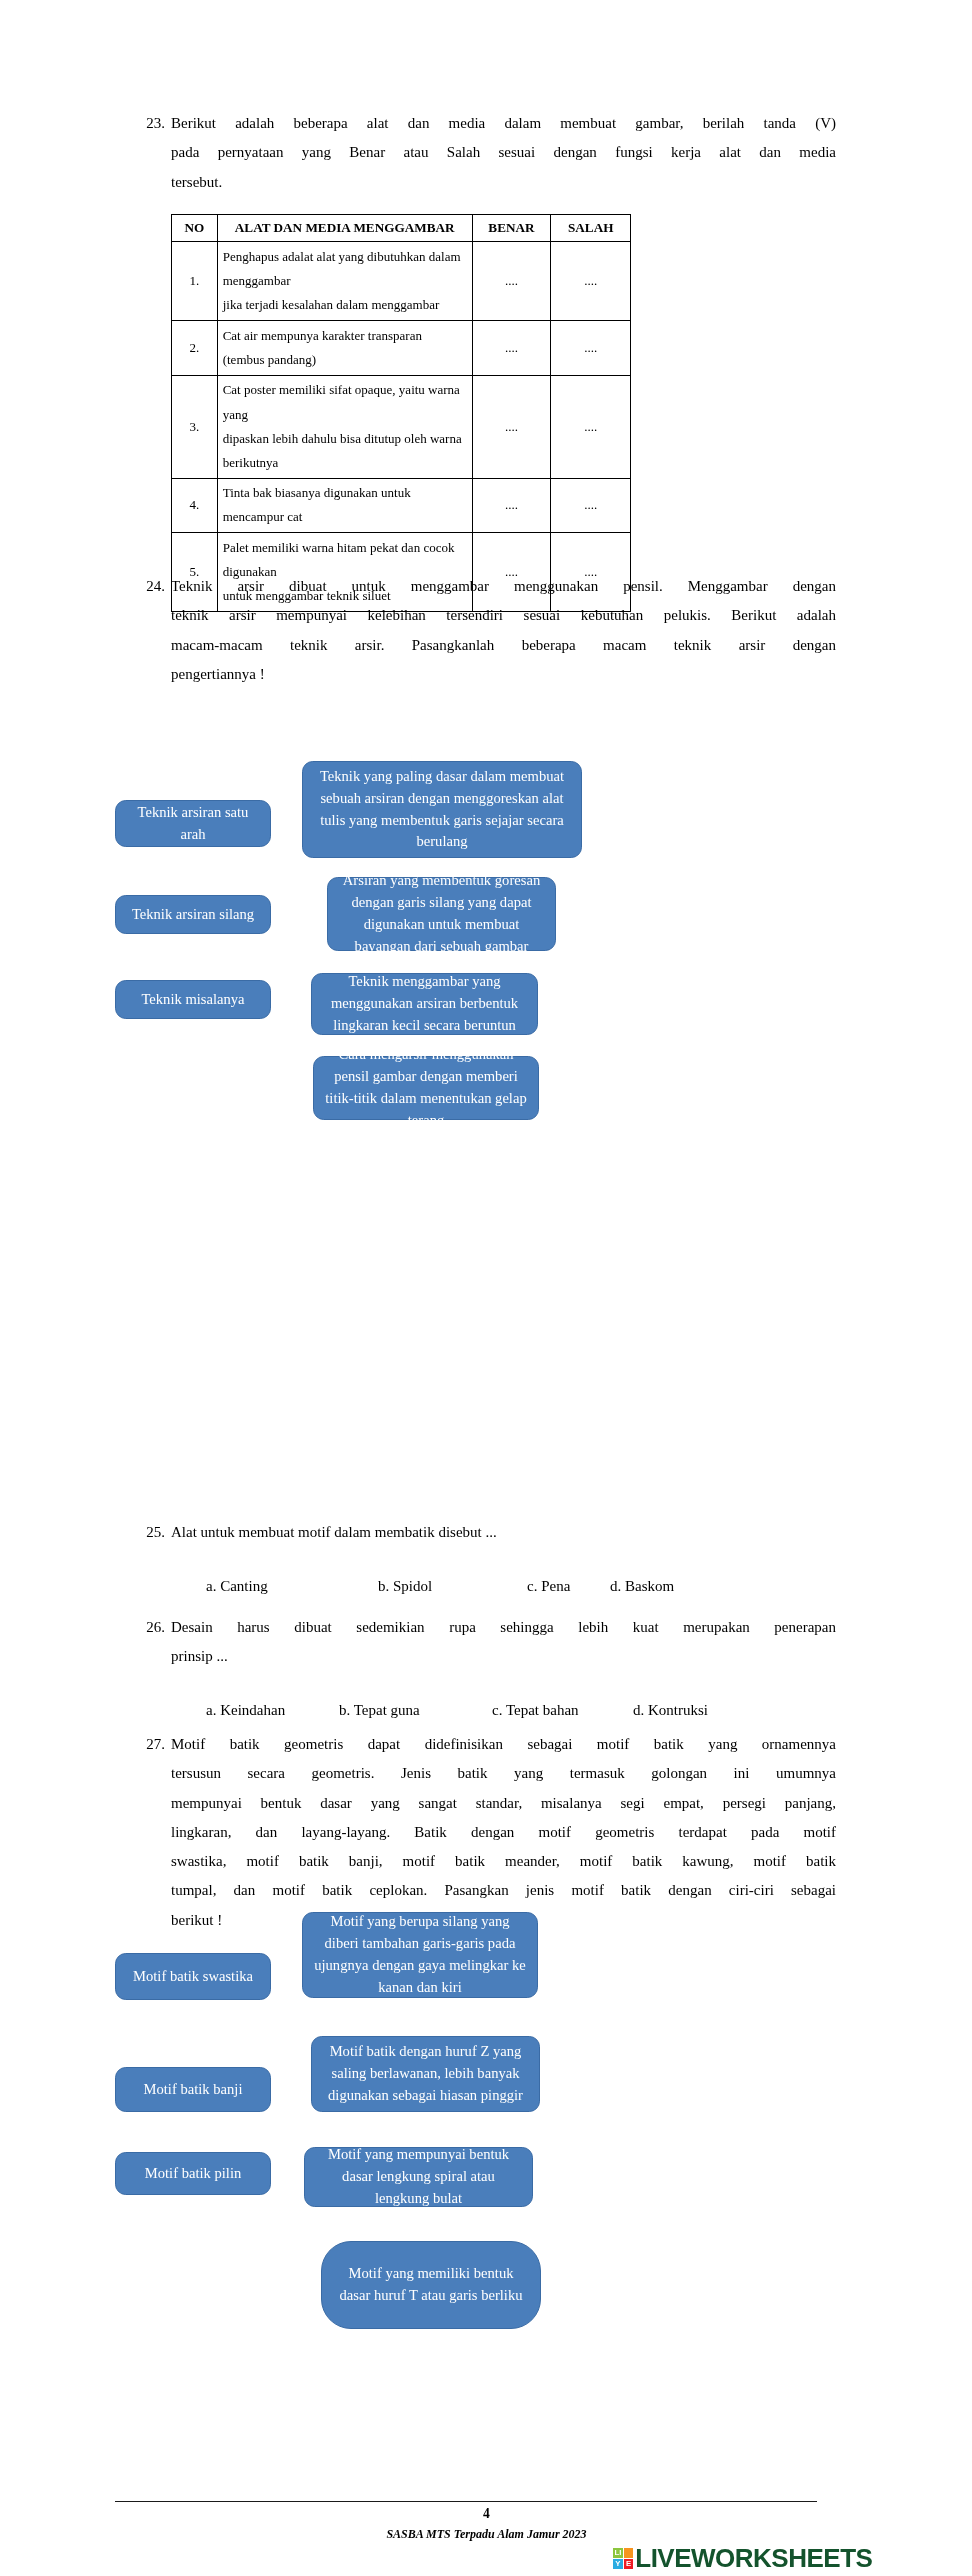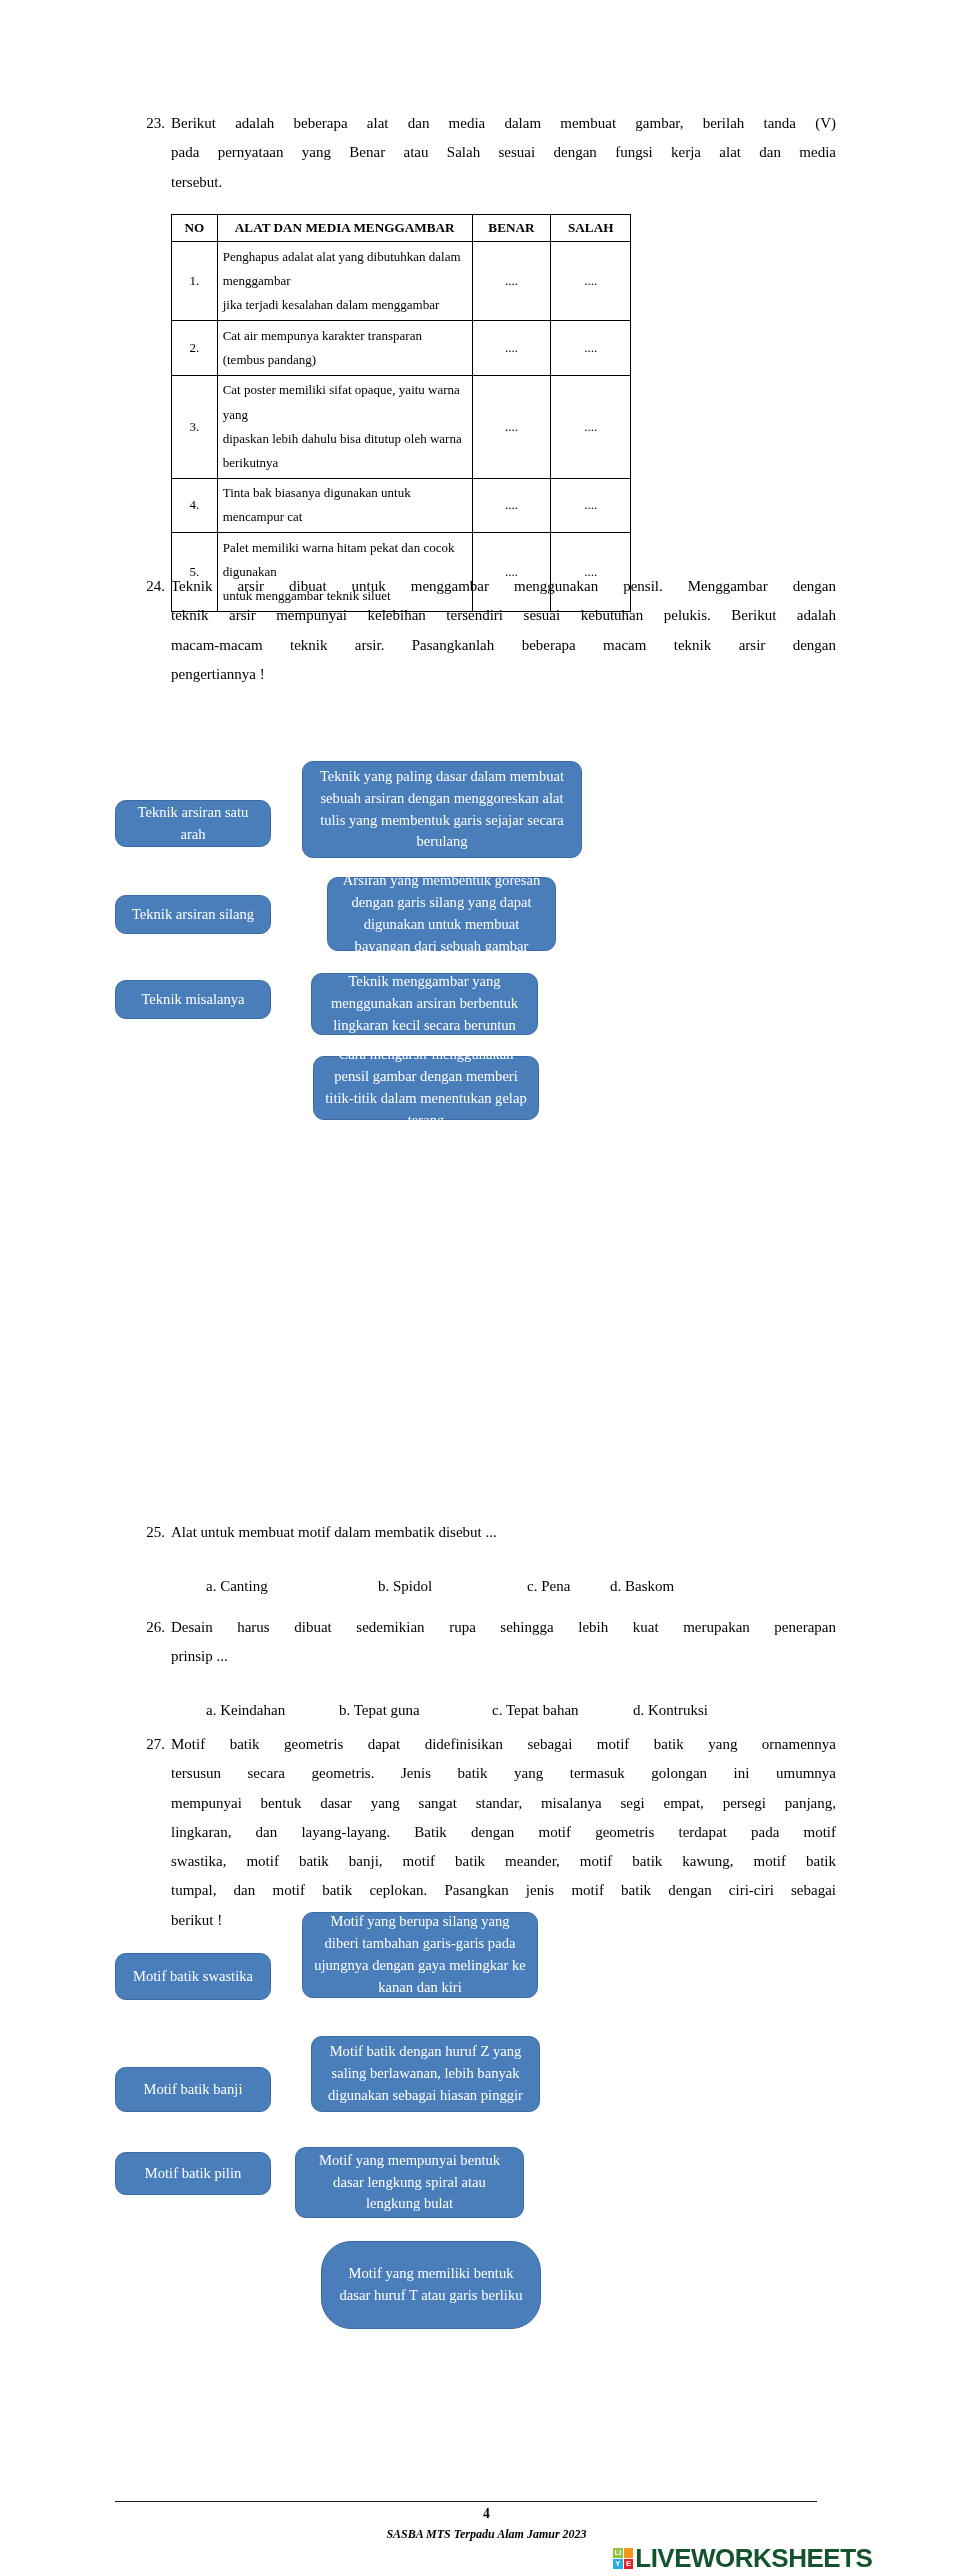"Motif yang mempunyai bentuk dasar" div.mbox { height: 71px -> 60px; left: 295px -> 304px }
